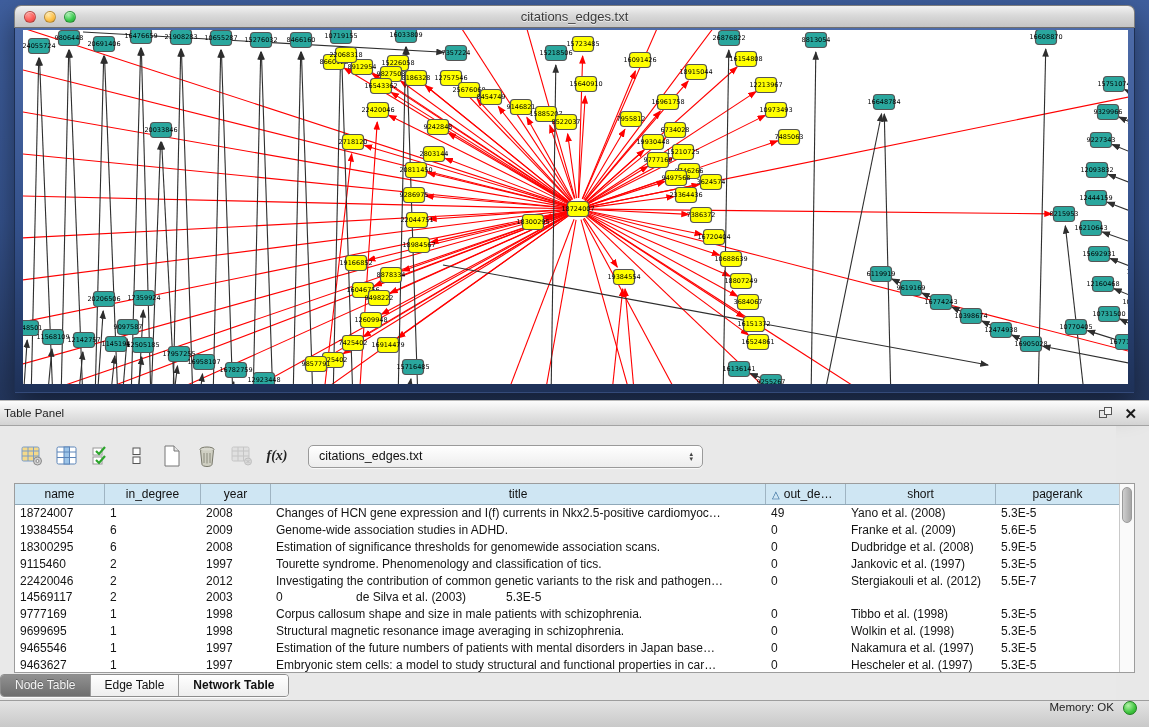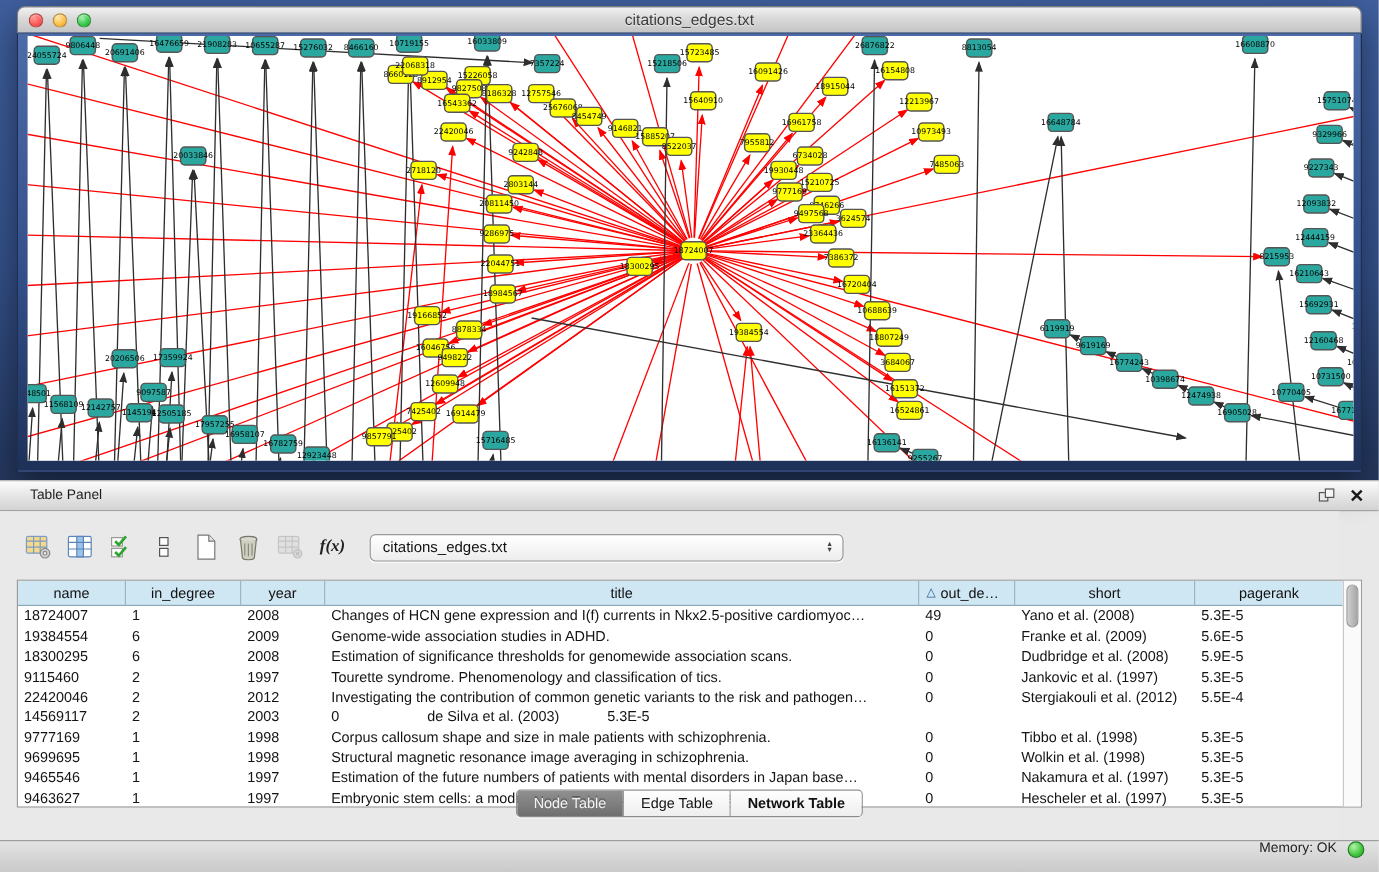"Table Panel" .panel-title { margin-left: 25px -> 4px }
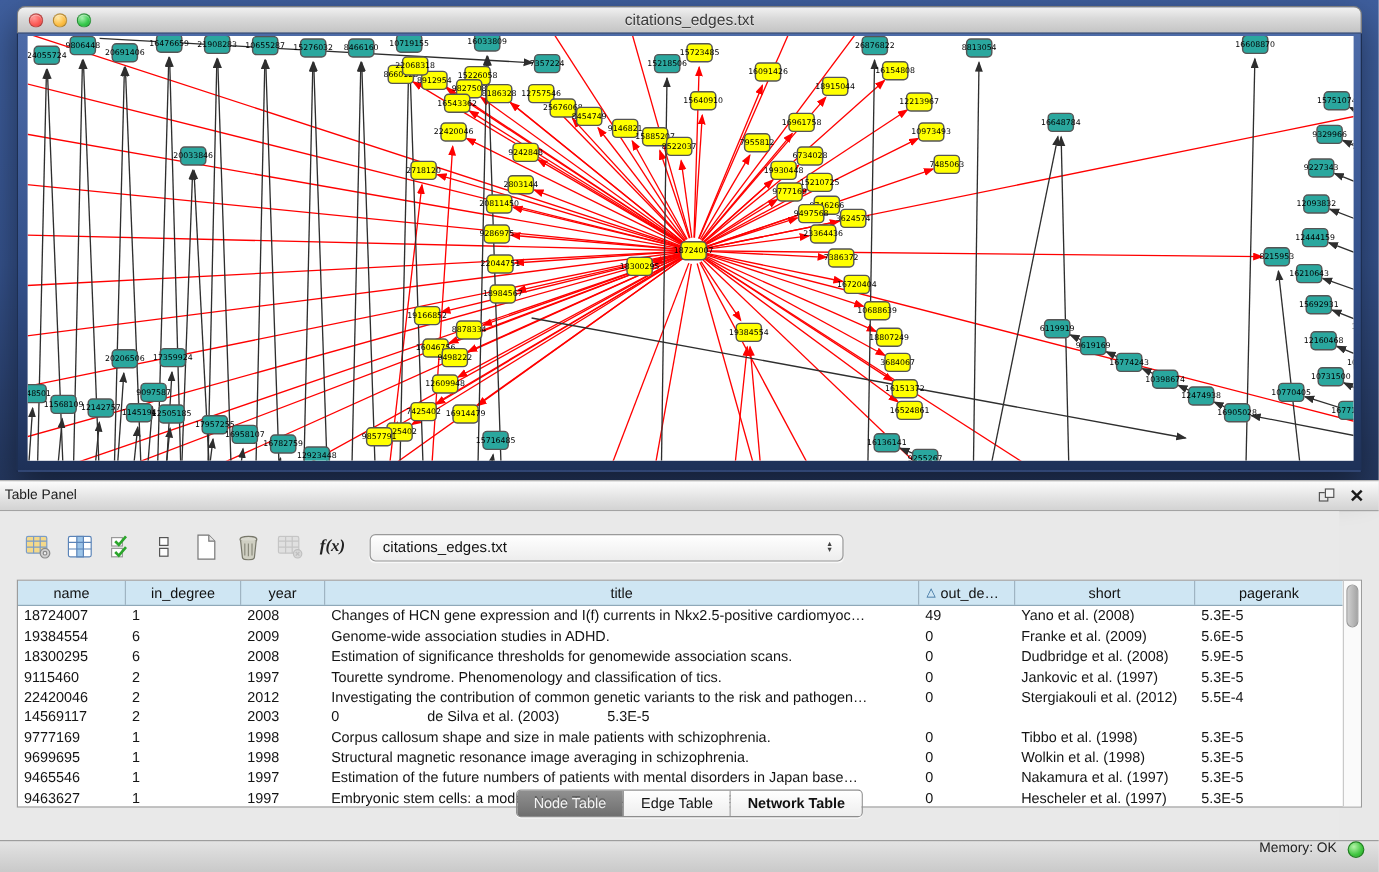"5.5E-4" div.td { text: 5.5E-4 -> 5.5E-7 }
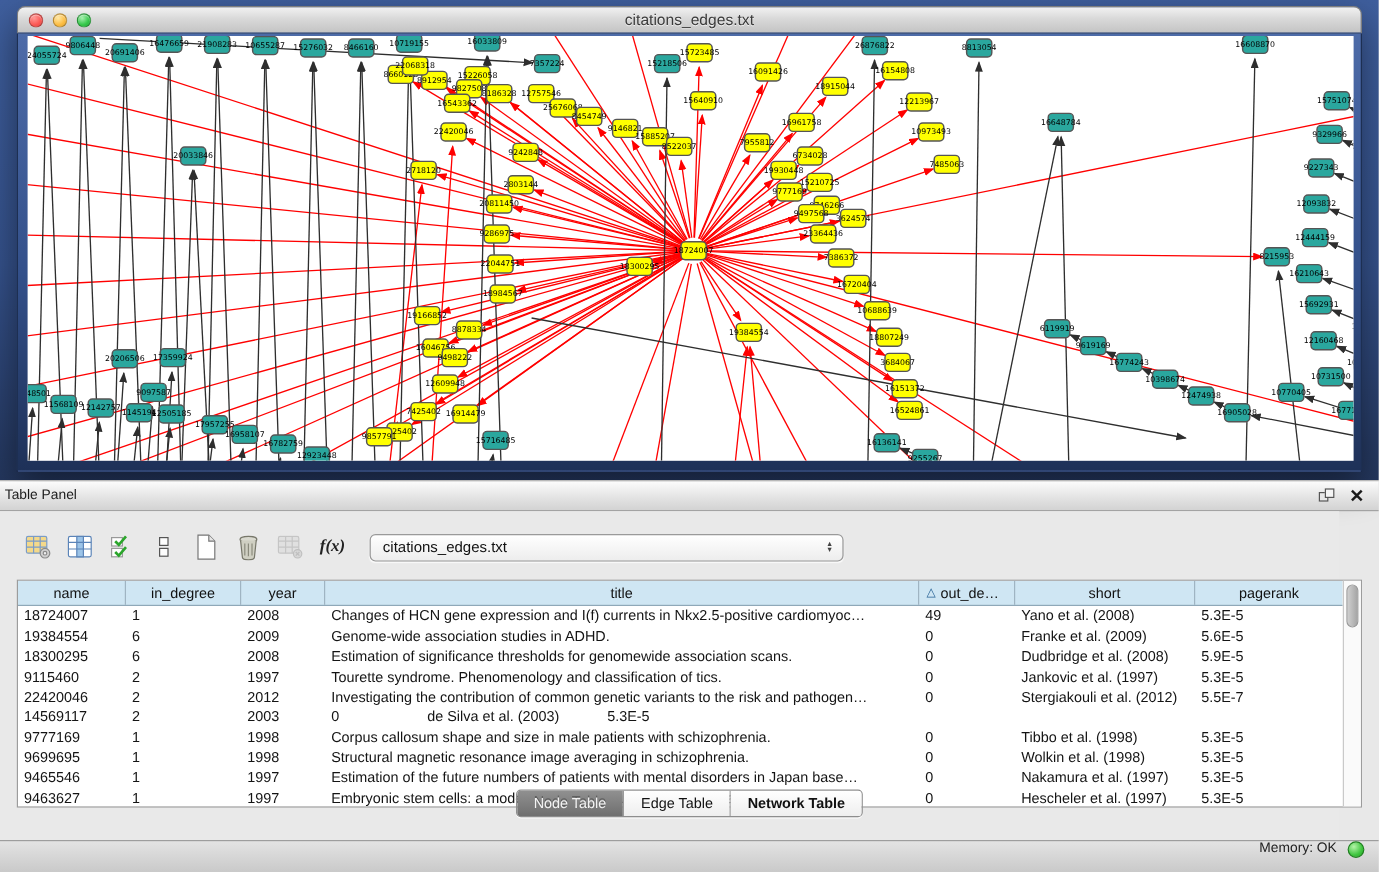"Node Table" .tabs-row { justify-content: center -> flex-start; top: 232px -> 248px }
